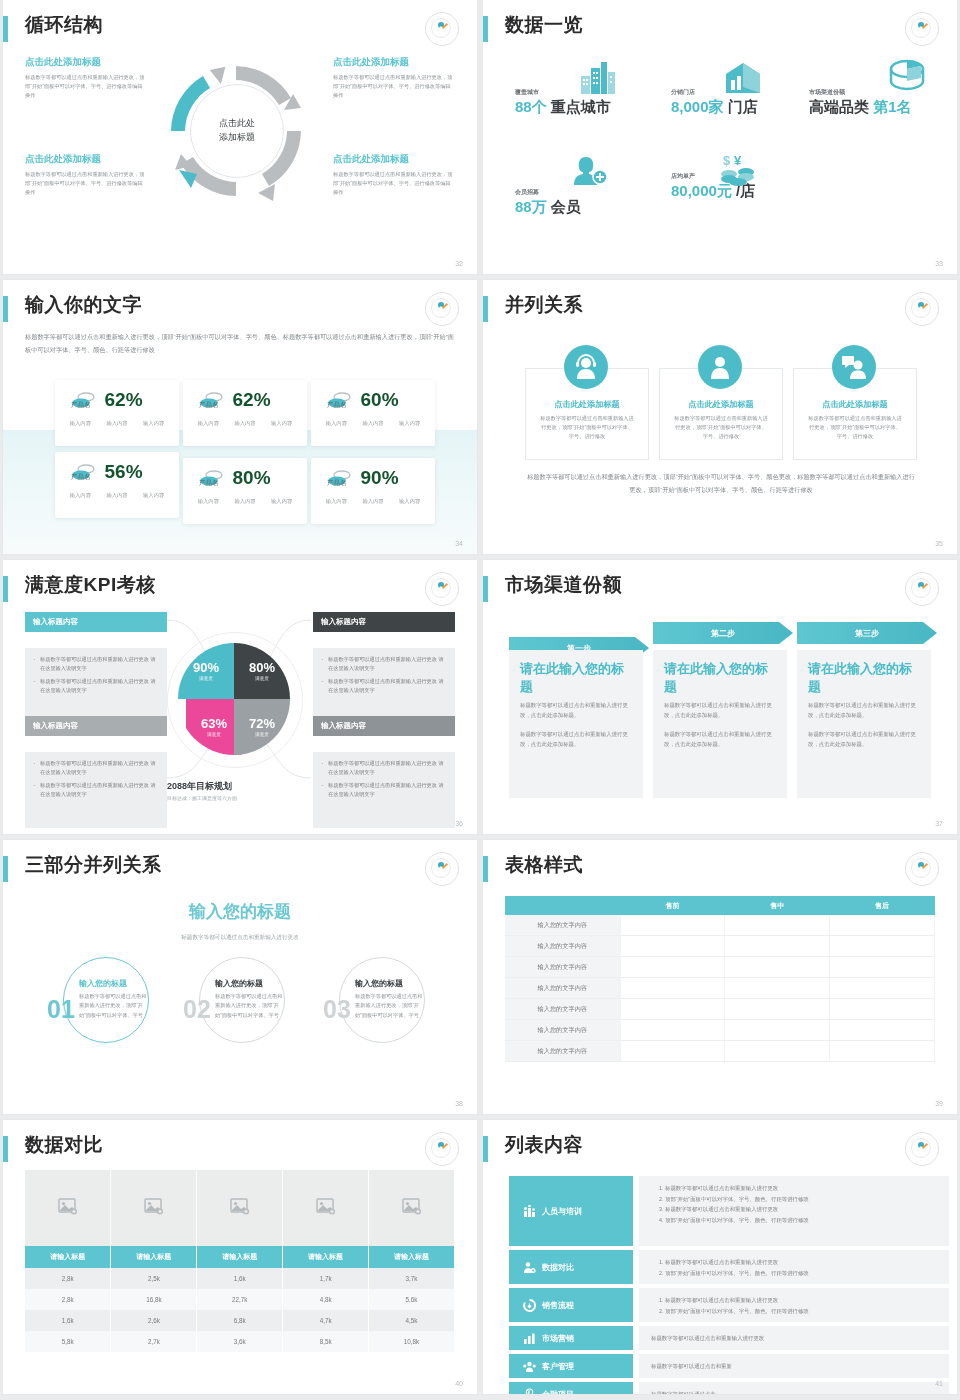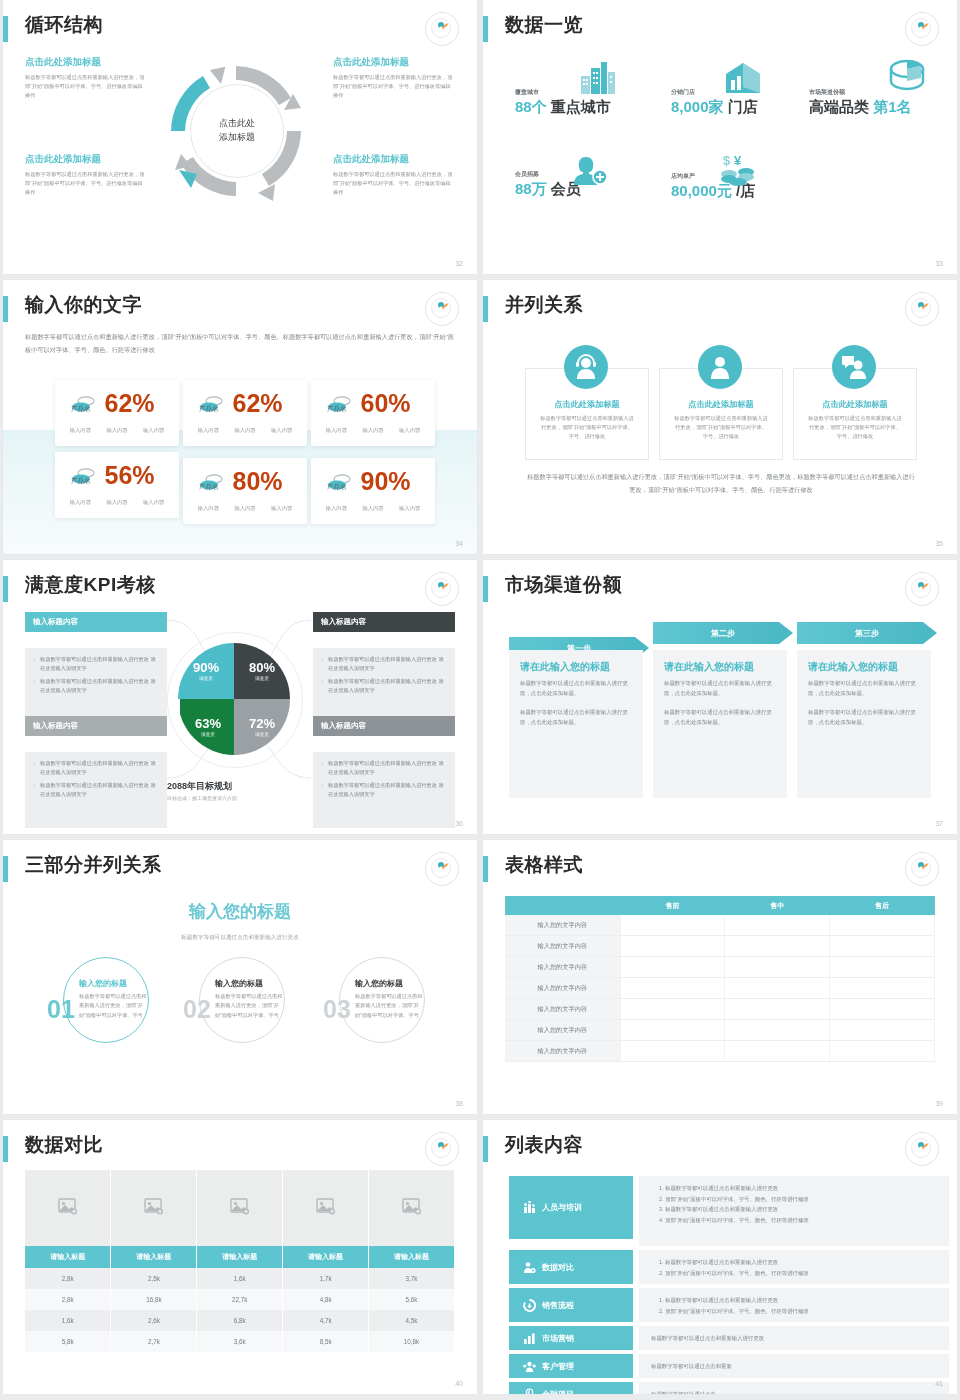"88万 会员" div { top: 170px -> 188px }
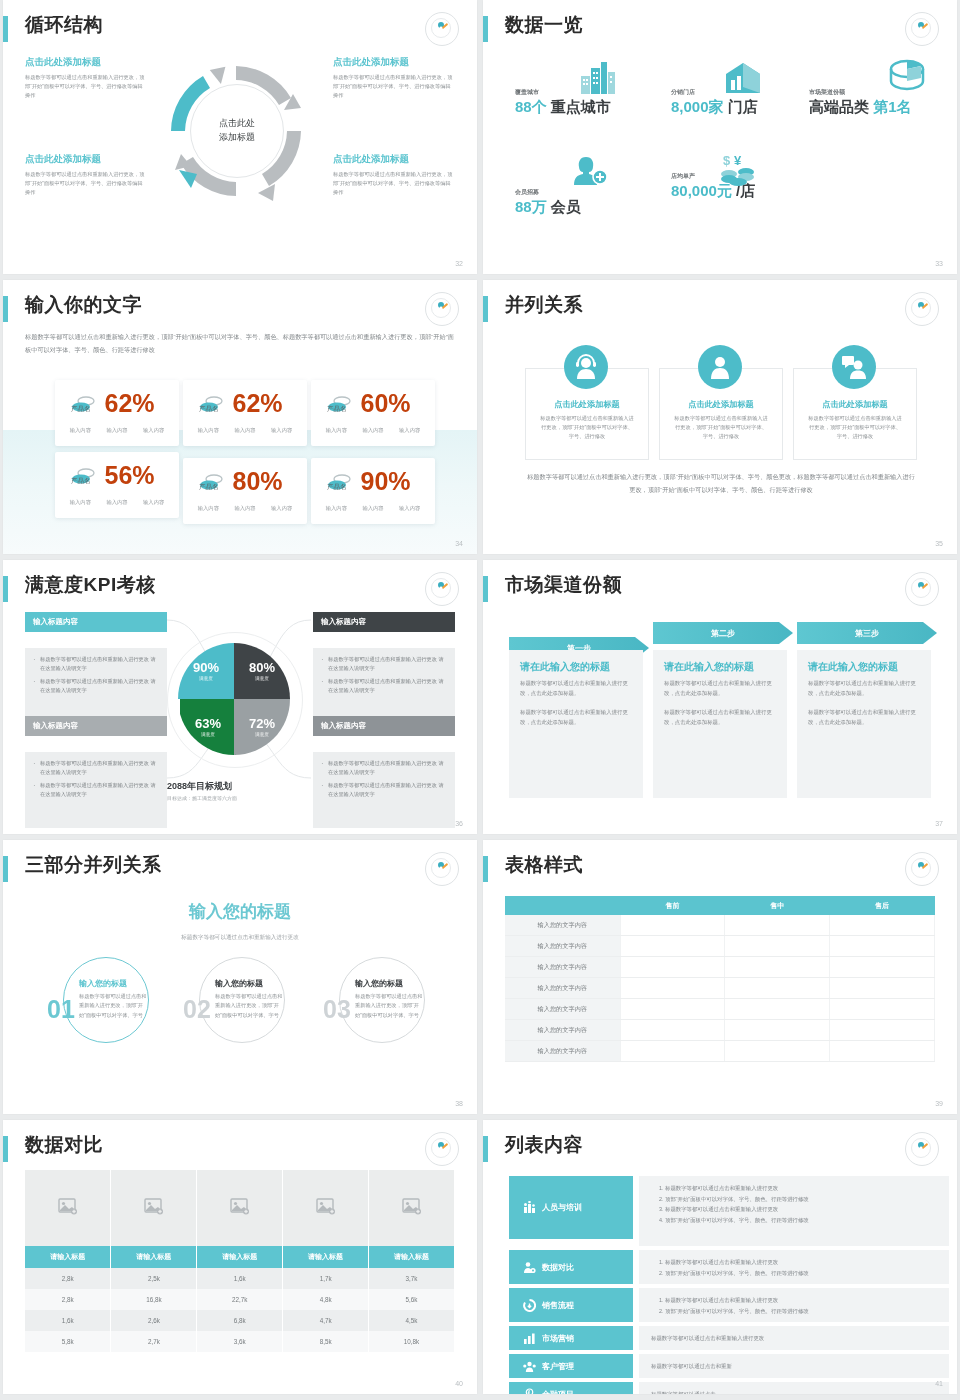"62%" .pc-pct { color: #c2410c -> #14532d; font-size: 25px -> 19px }
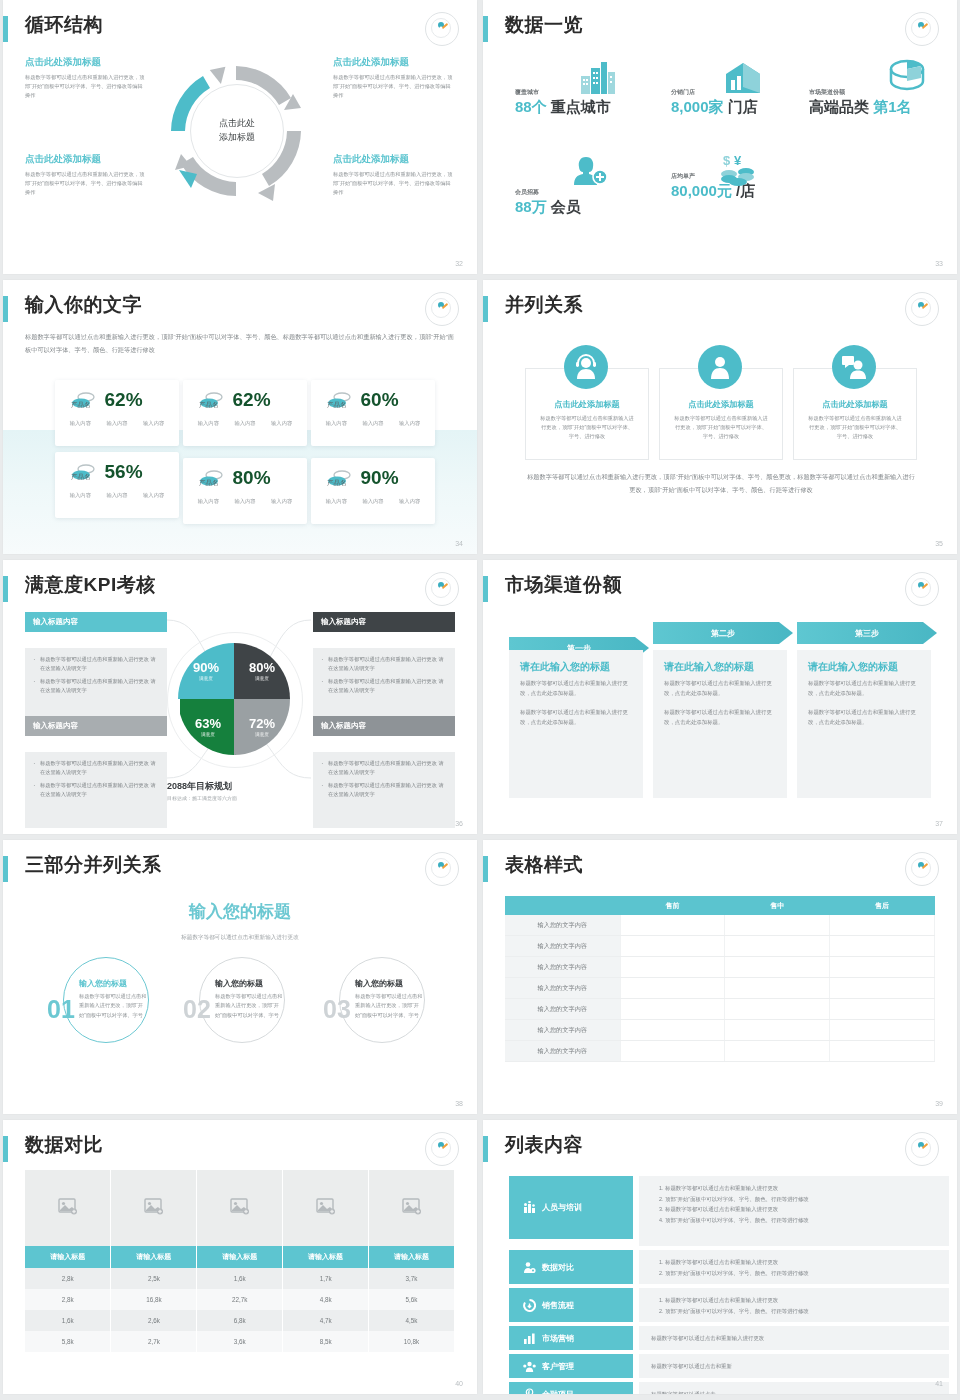"请在此输入您的标题" .tbody h4 { font-size: 10px -> 13px }
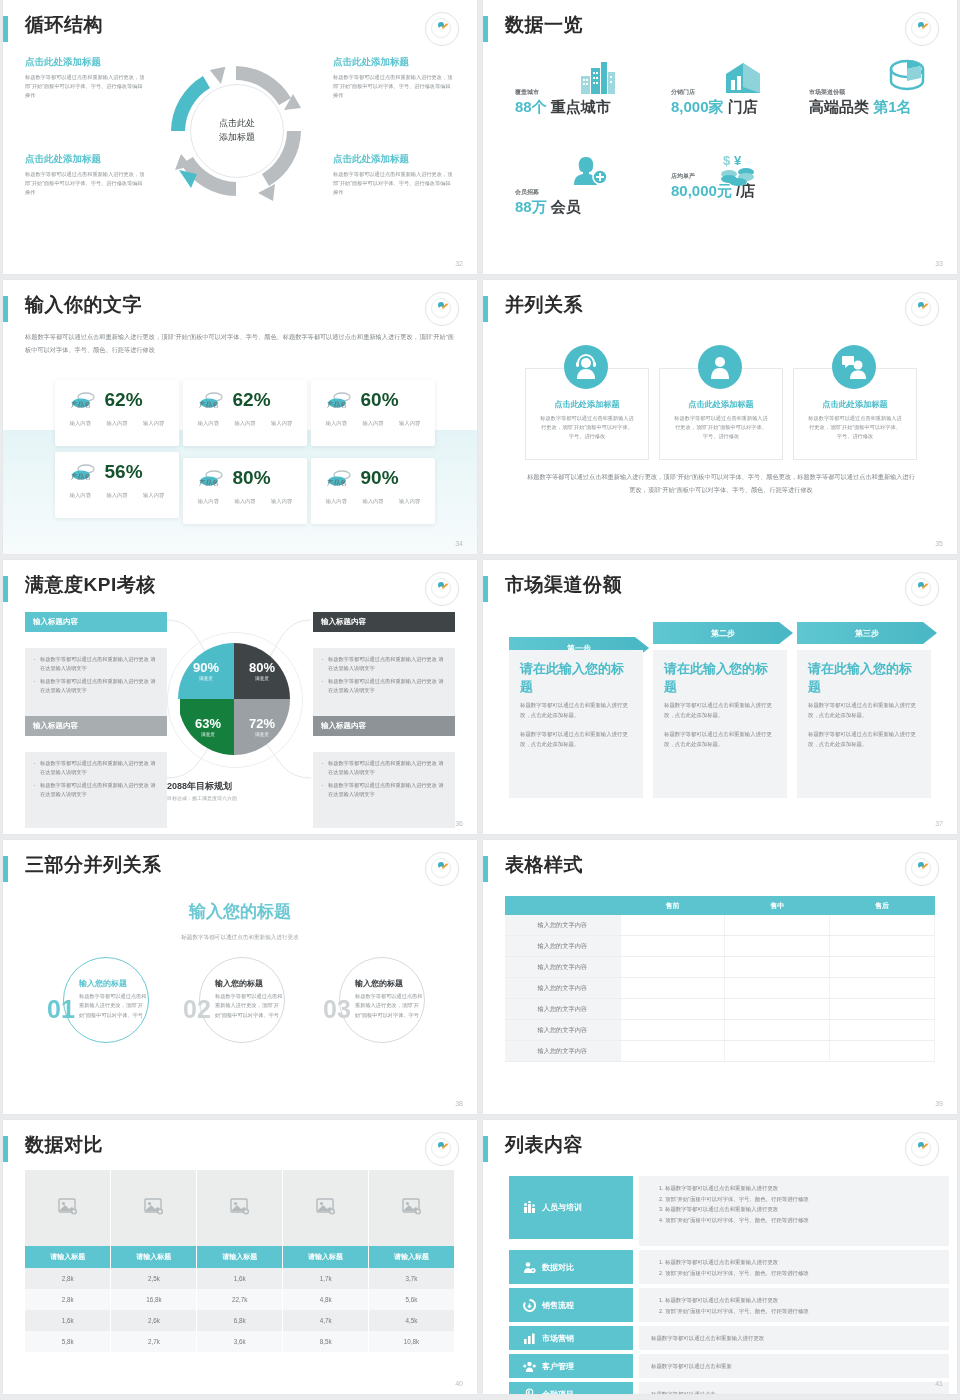"63%" div.q { background: #15803d -> #ec4899; left: 2px -> 8px }
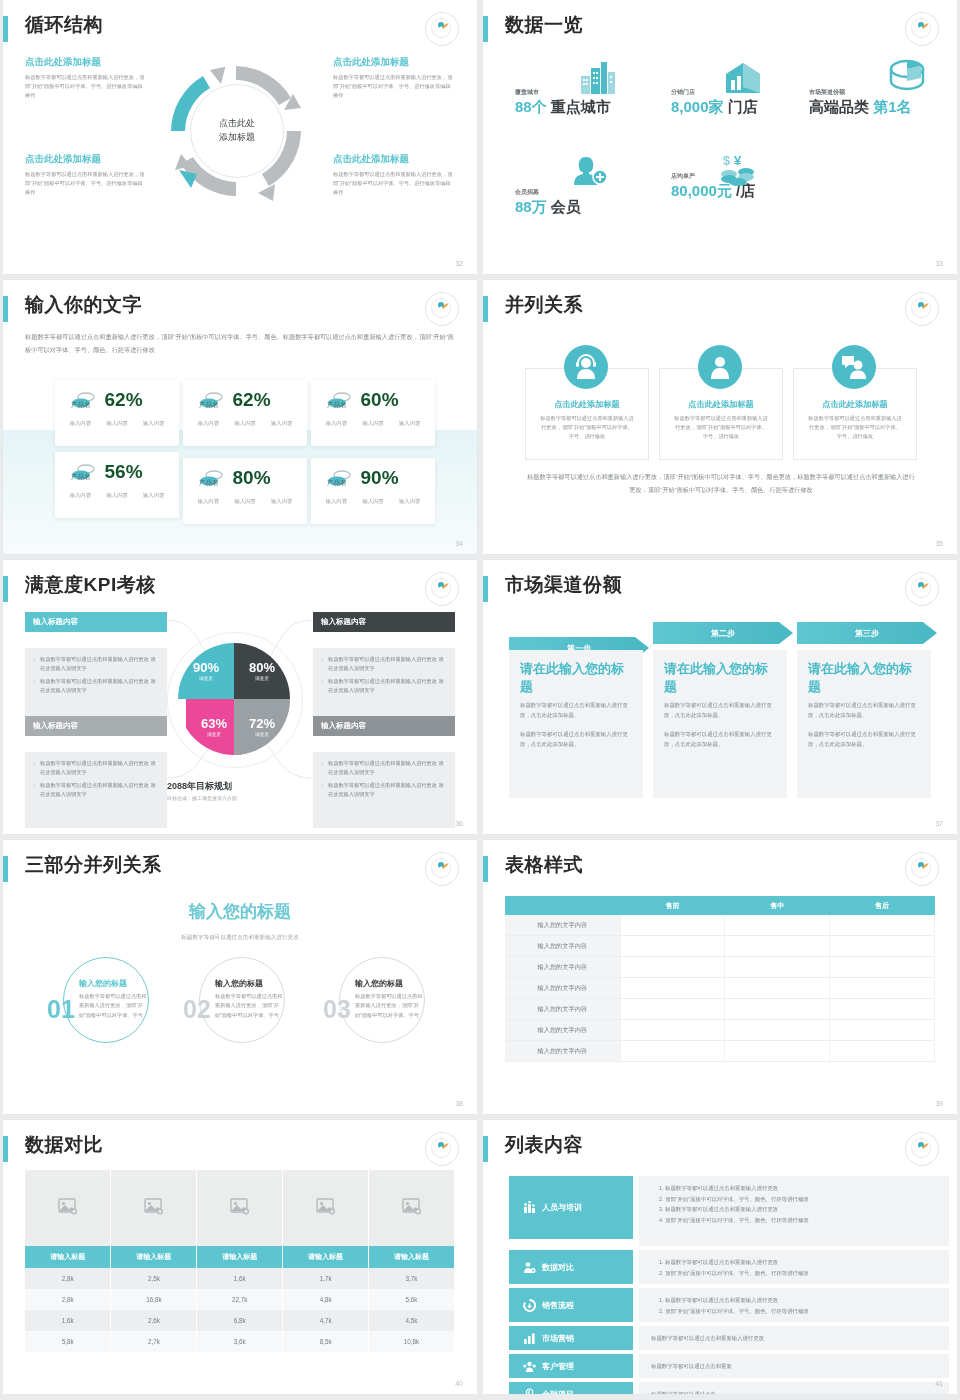"人员与培训" div.ltag { height: 63px -> 70px }
